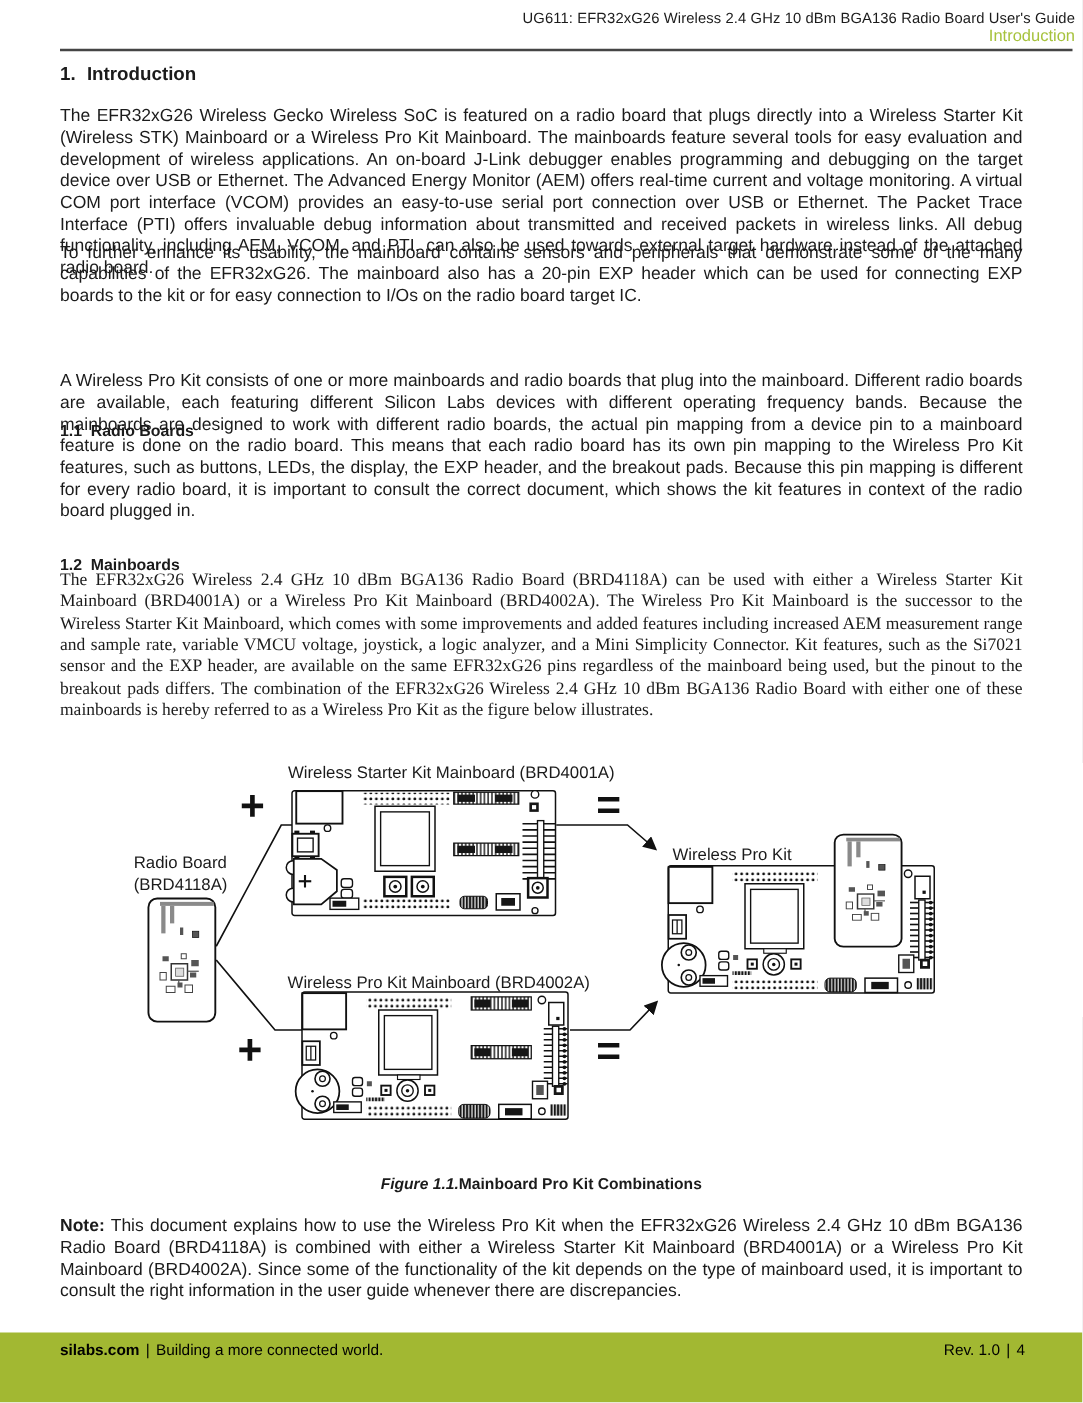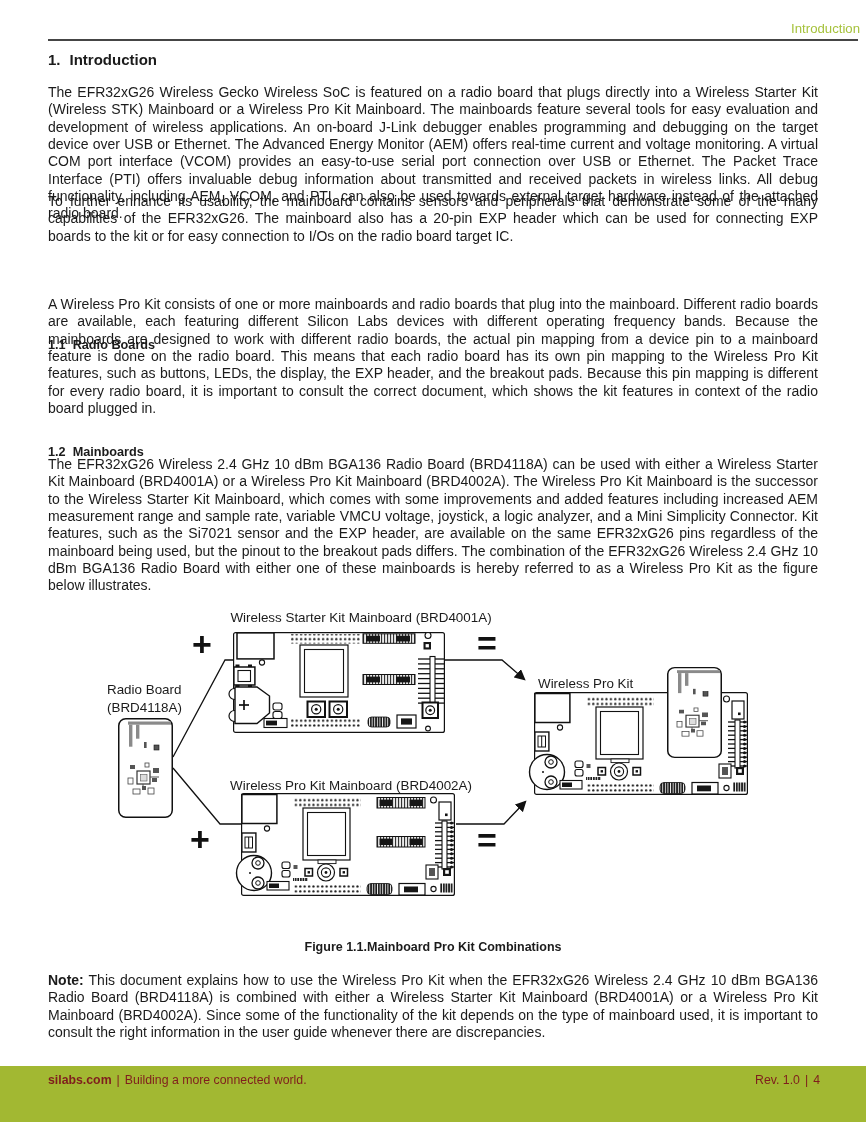"UG611: EFR32xG26 Wireless 2.4 GHz" div.hdr-title { html: none -> <div>UG611: EFR32xG26 Wireless 2.4 GHz 10 dBm BGA136 Radio Board User's Guide</div> }
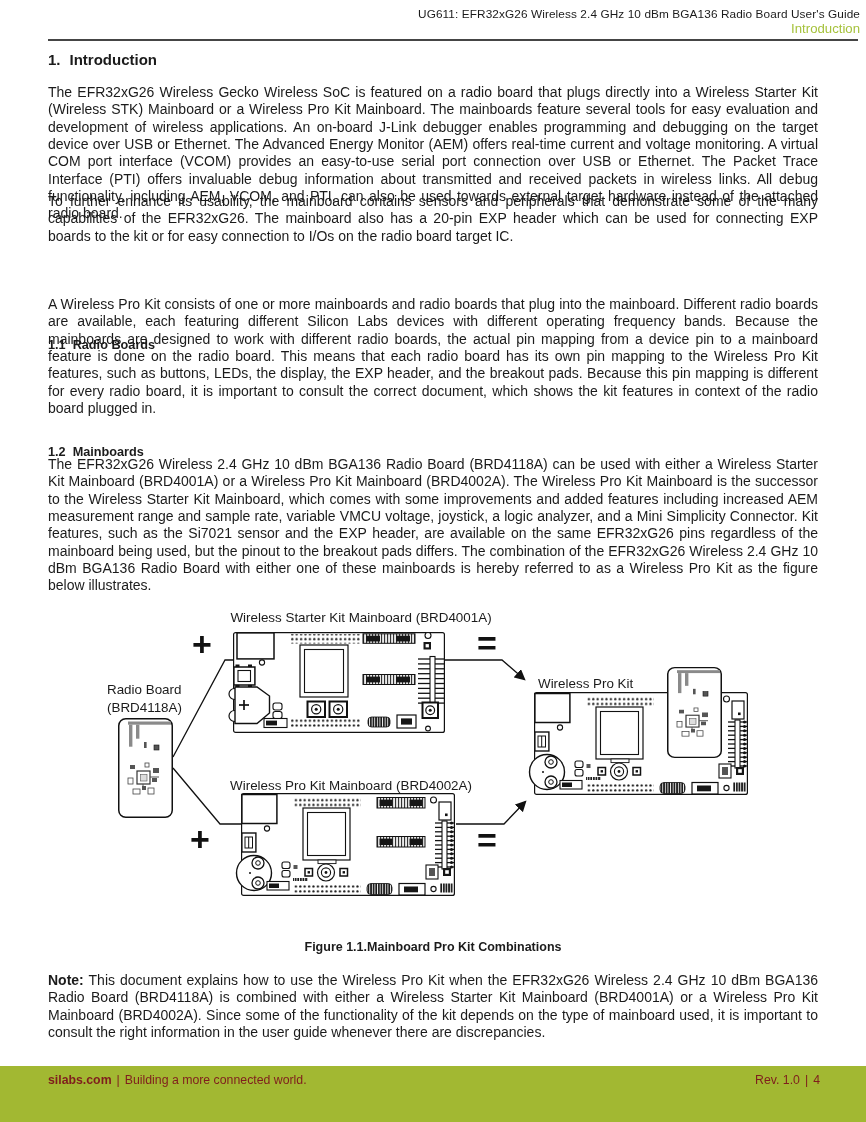"The EFR32xG26 Wireless 2.4 GHz" .p4 { font-family: none -> Liberation Serif, serif }
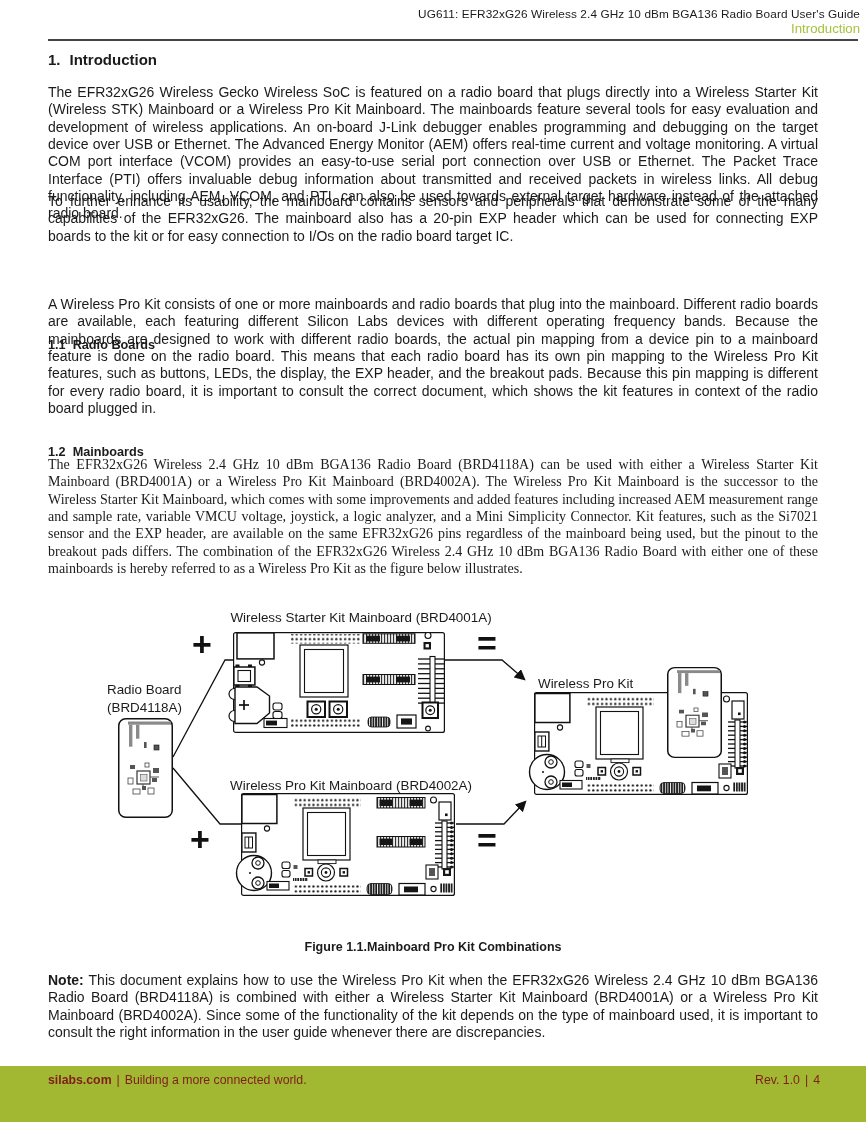"Figure 1.1." .fig-caption .cap-prefix { font-style: none -> italic }
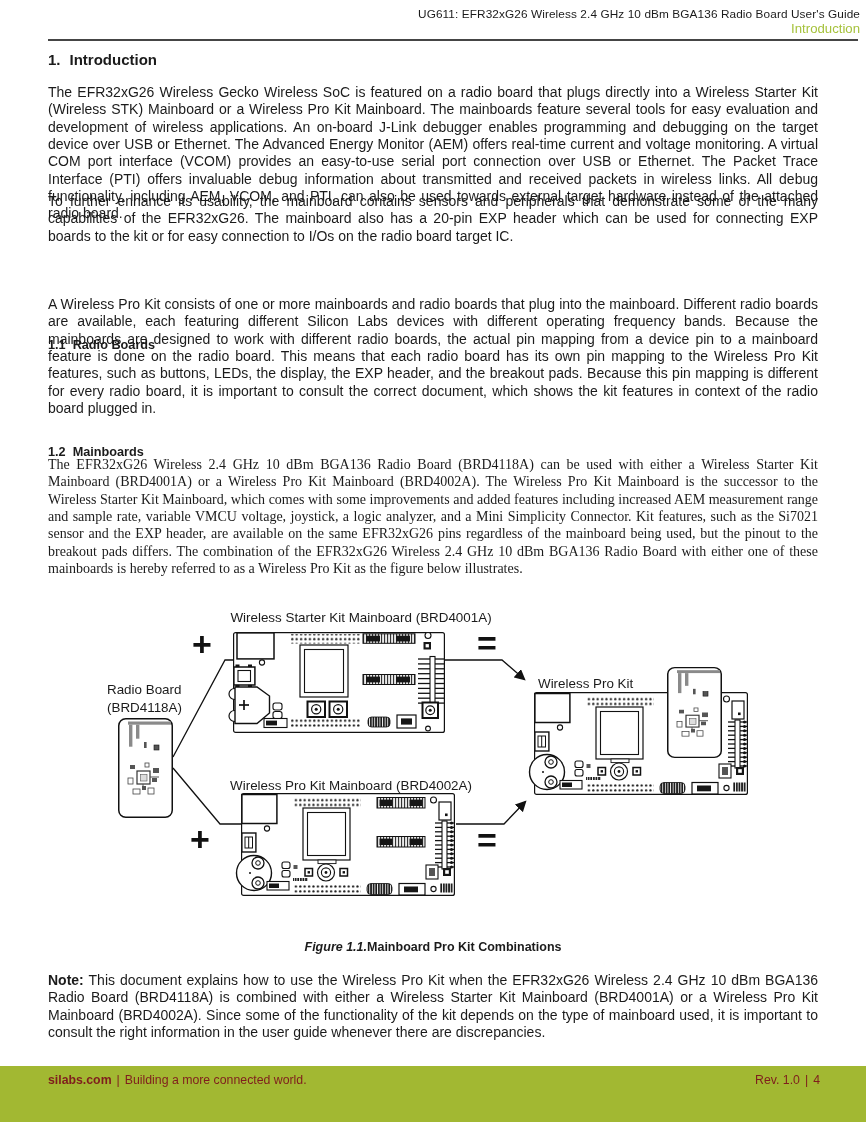"silabs.com | Building a more" .footer { color: #7f1d1d -> #000000 }
